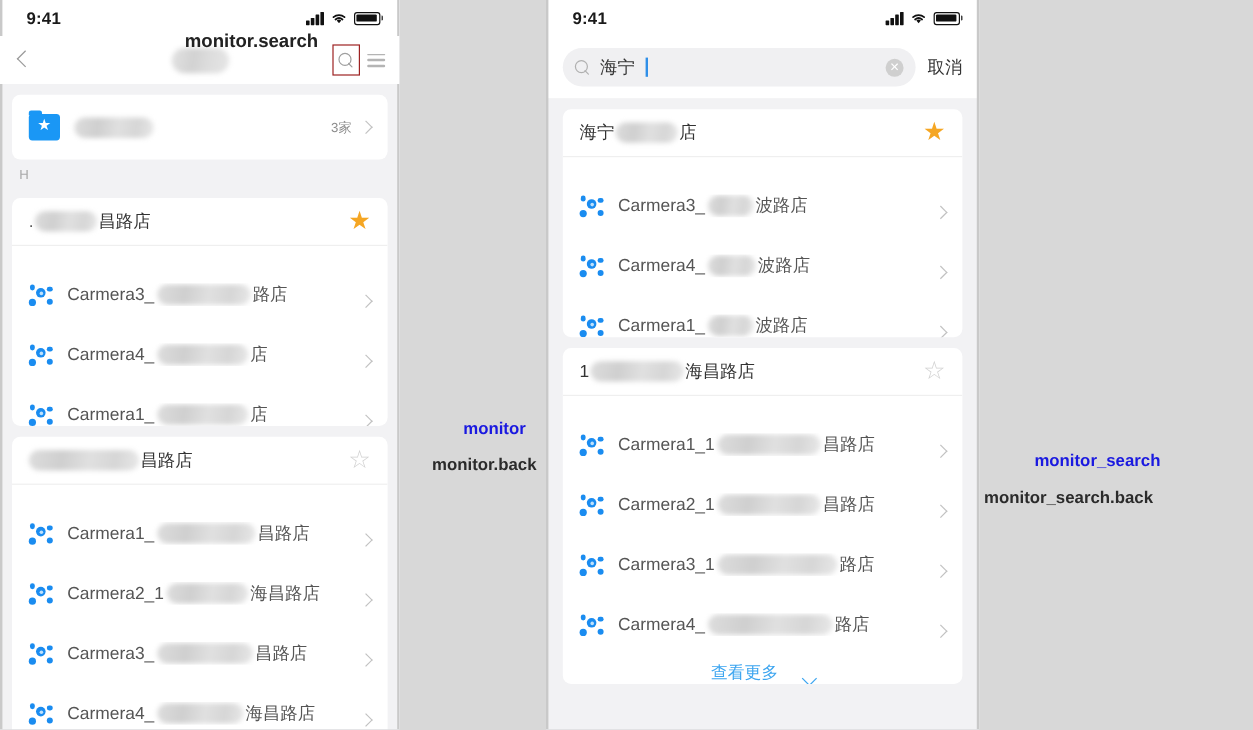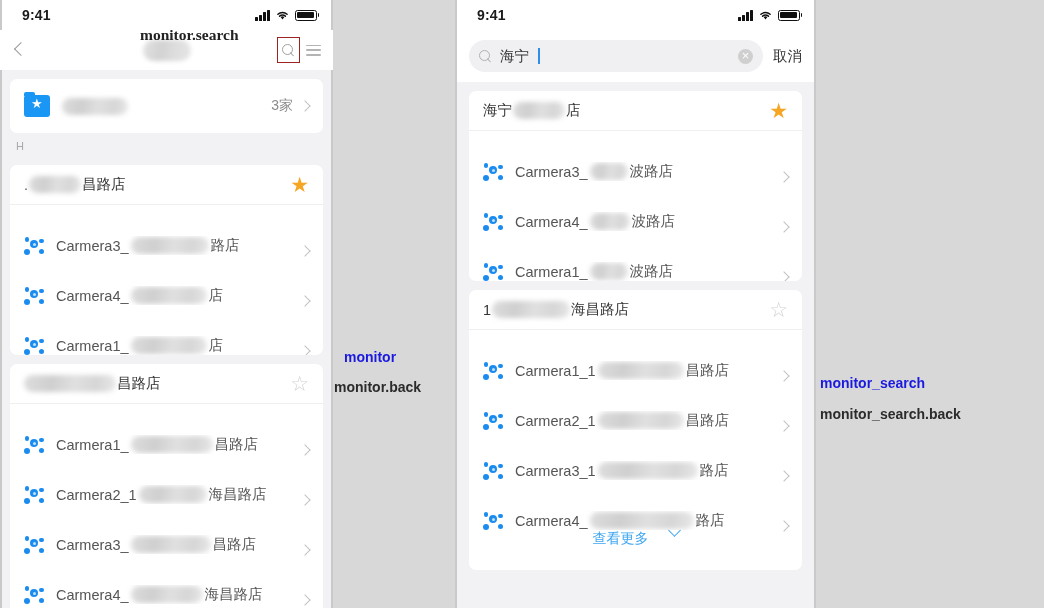"monitor.search" #anno-overlay-title { font-family: Liberation Serif, serif -> none; left: 140px -> 154px }
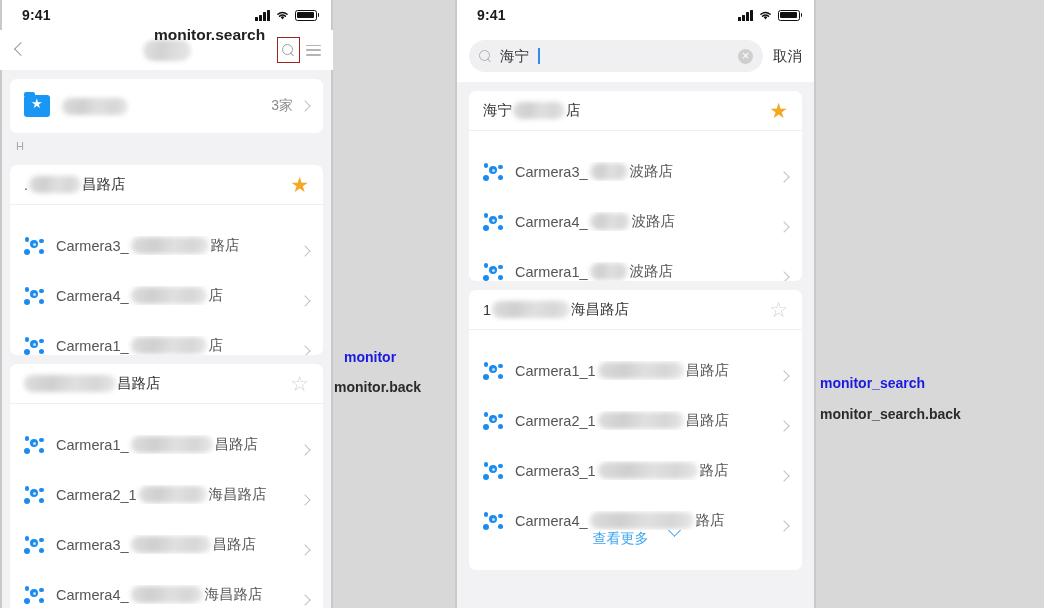"3家" .folder-count { font-size: 14px -> 11px }
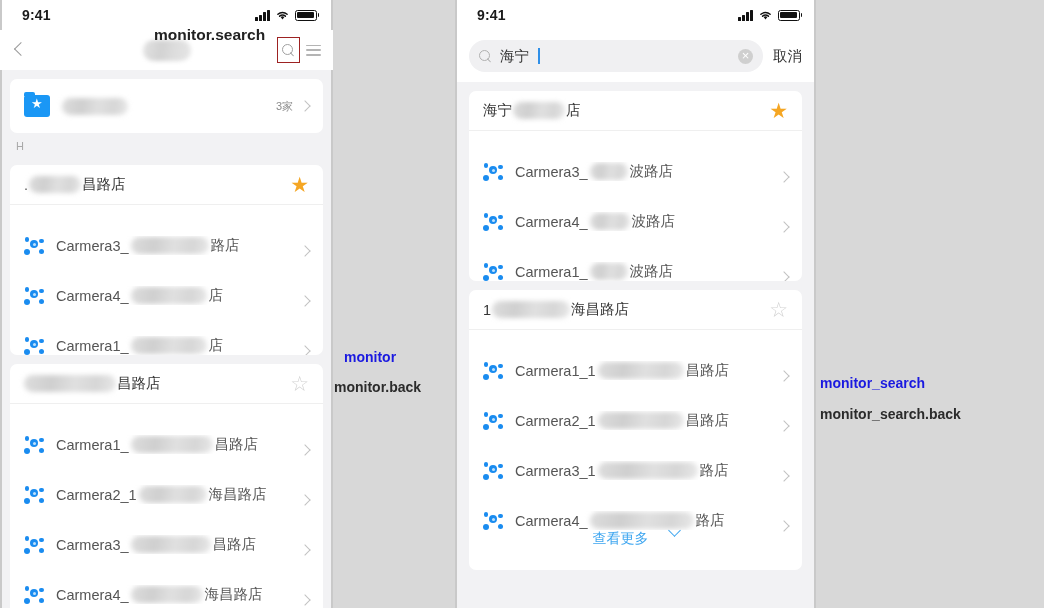"monitor" .anno-blue { margin-left: none -> 42px }
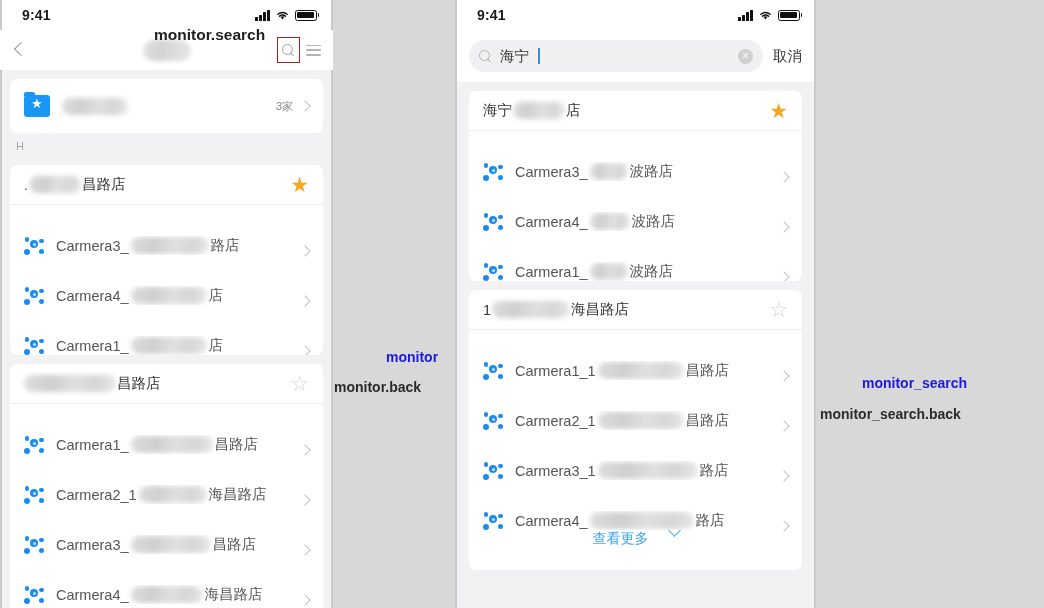"monitor.back" #anno-mon-back { left: 334px -> 360px }
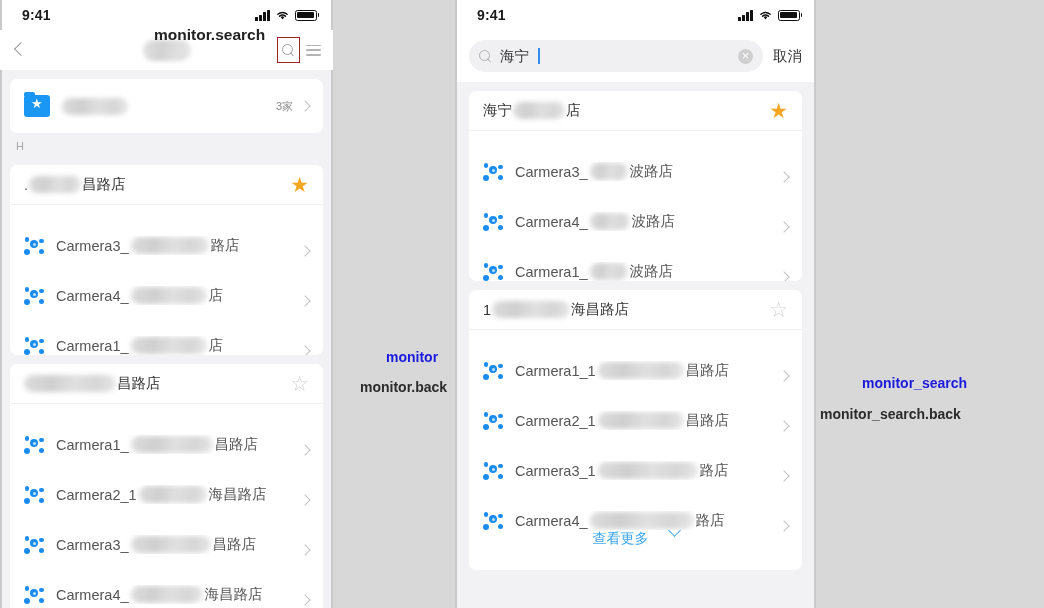"查看更多" .more-row { align-items: flex-start -> flex-end }
